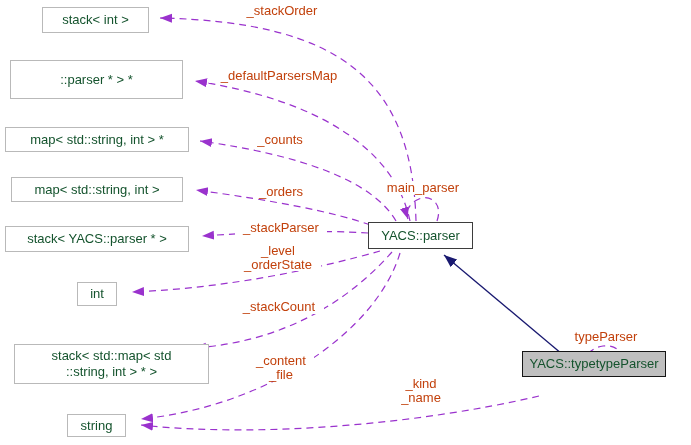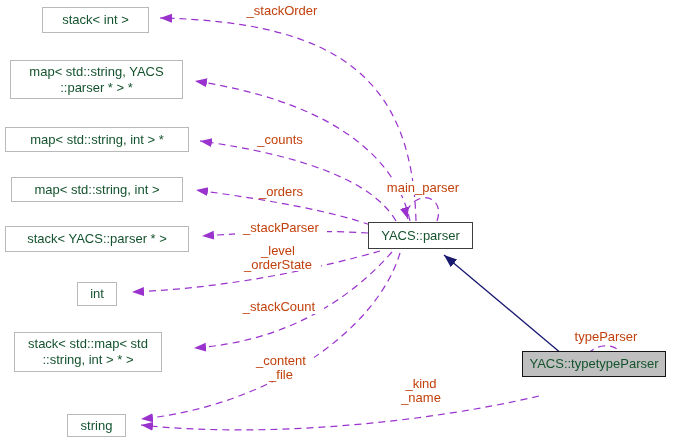"map< std::string, YACS" span { html: <span>map&lt; std::string, YACS</span> -> none }
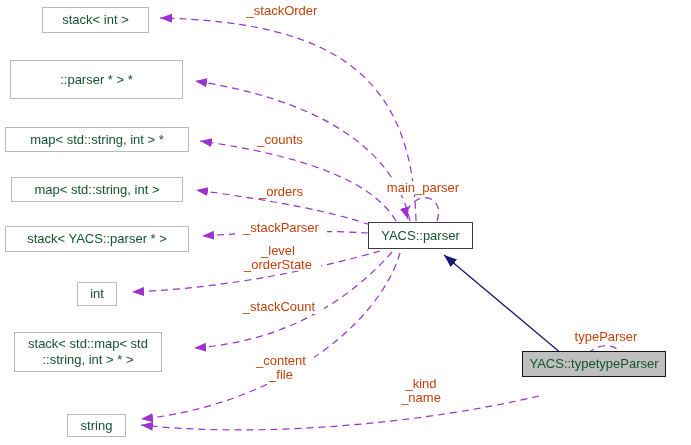"_defaultParsersMap" div.elabel { html: none -> <div> <span>_defaultParsersMap</span> </div> }
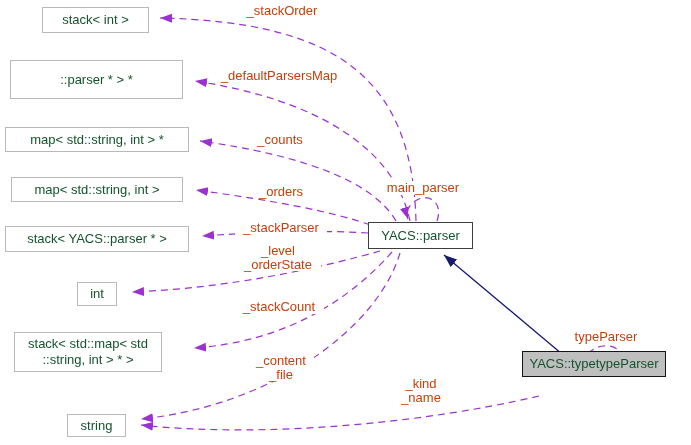"stack< std::map< std" div.node { top: 332px -> 344px; width: 148px -> 195px }
